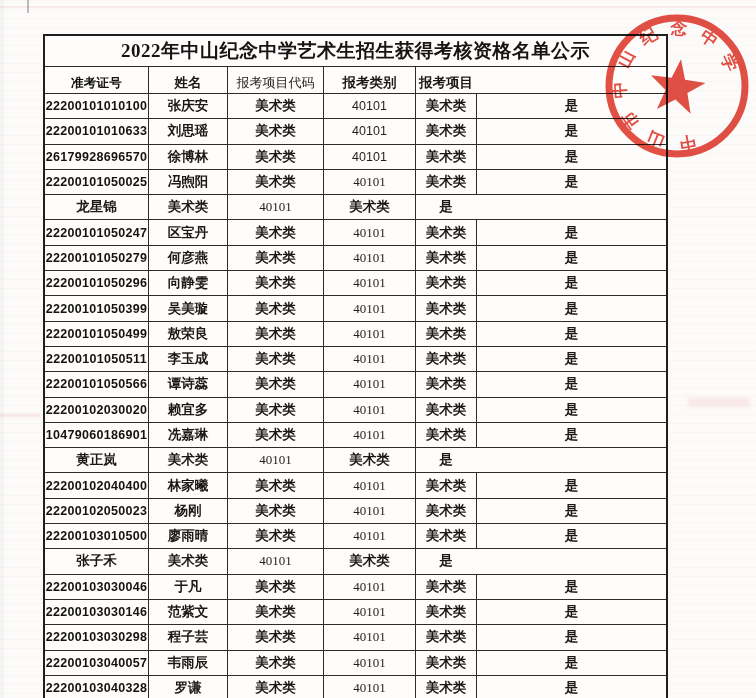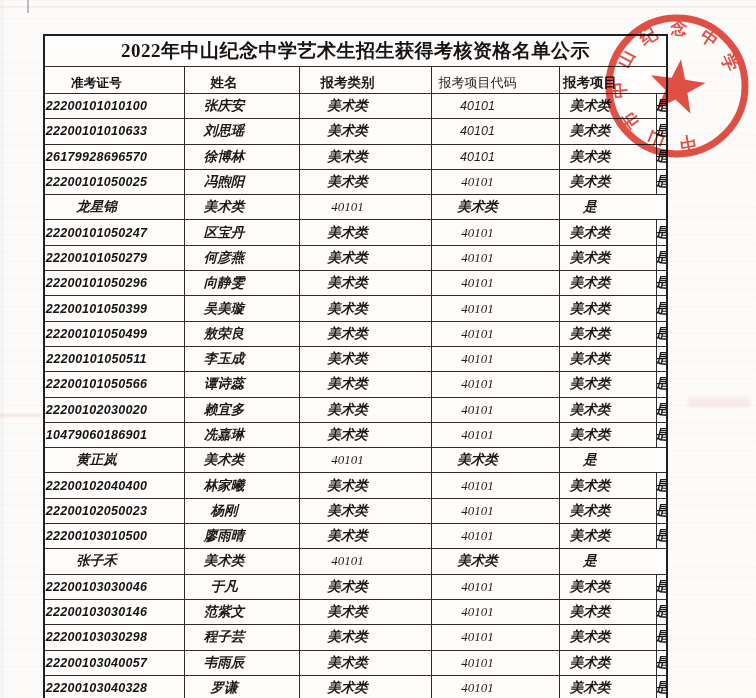"准考证号" .grid-row { gap: 36px -> none }
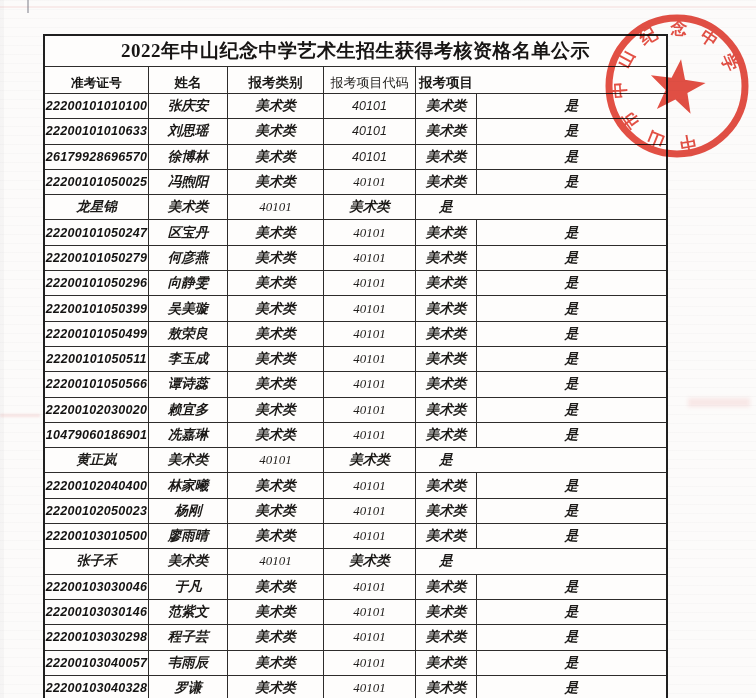"报考类别" div.cell { order: before "报考项目代码" -> after "报考项目代码" }
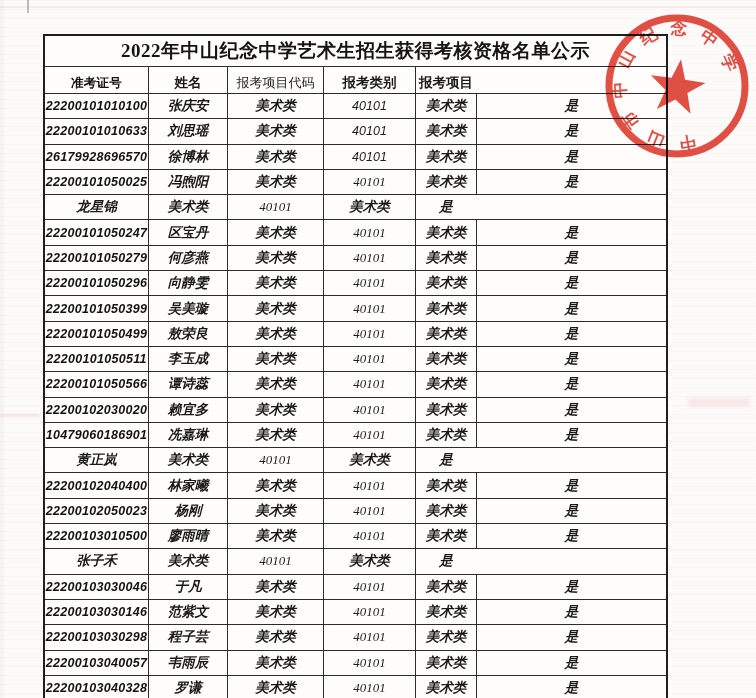"22200101010100" .data-row { font-style: italic -> none }
